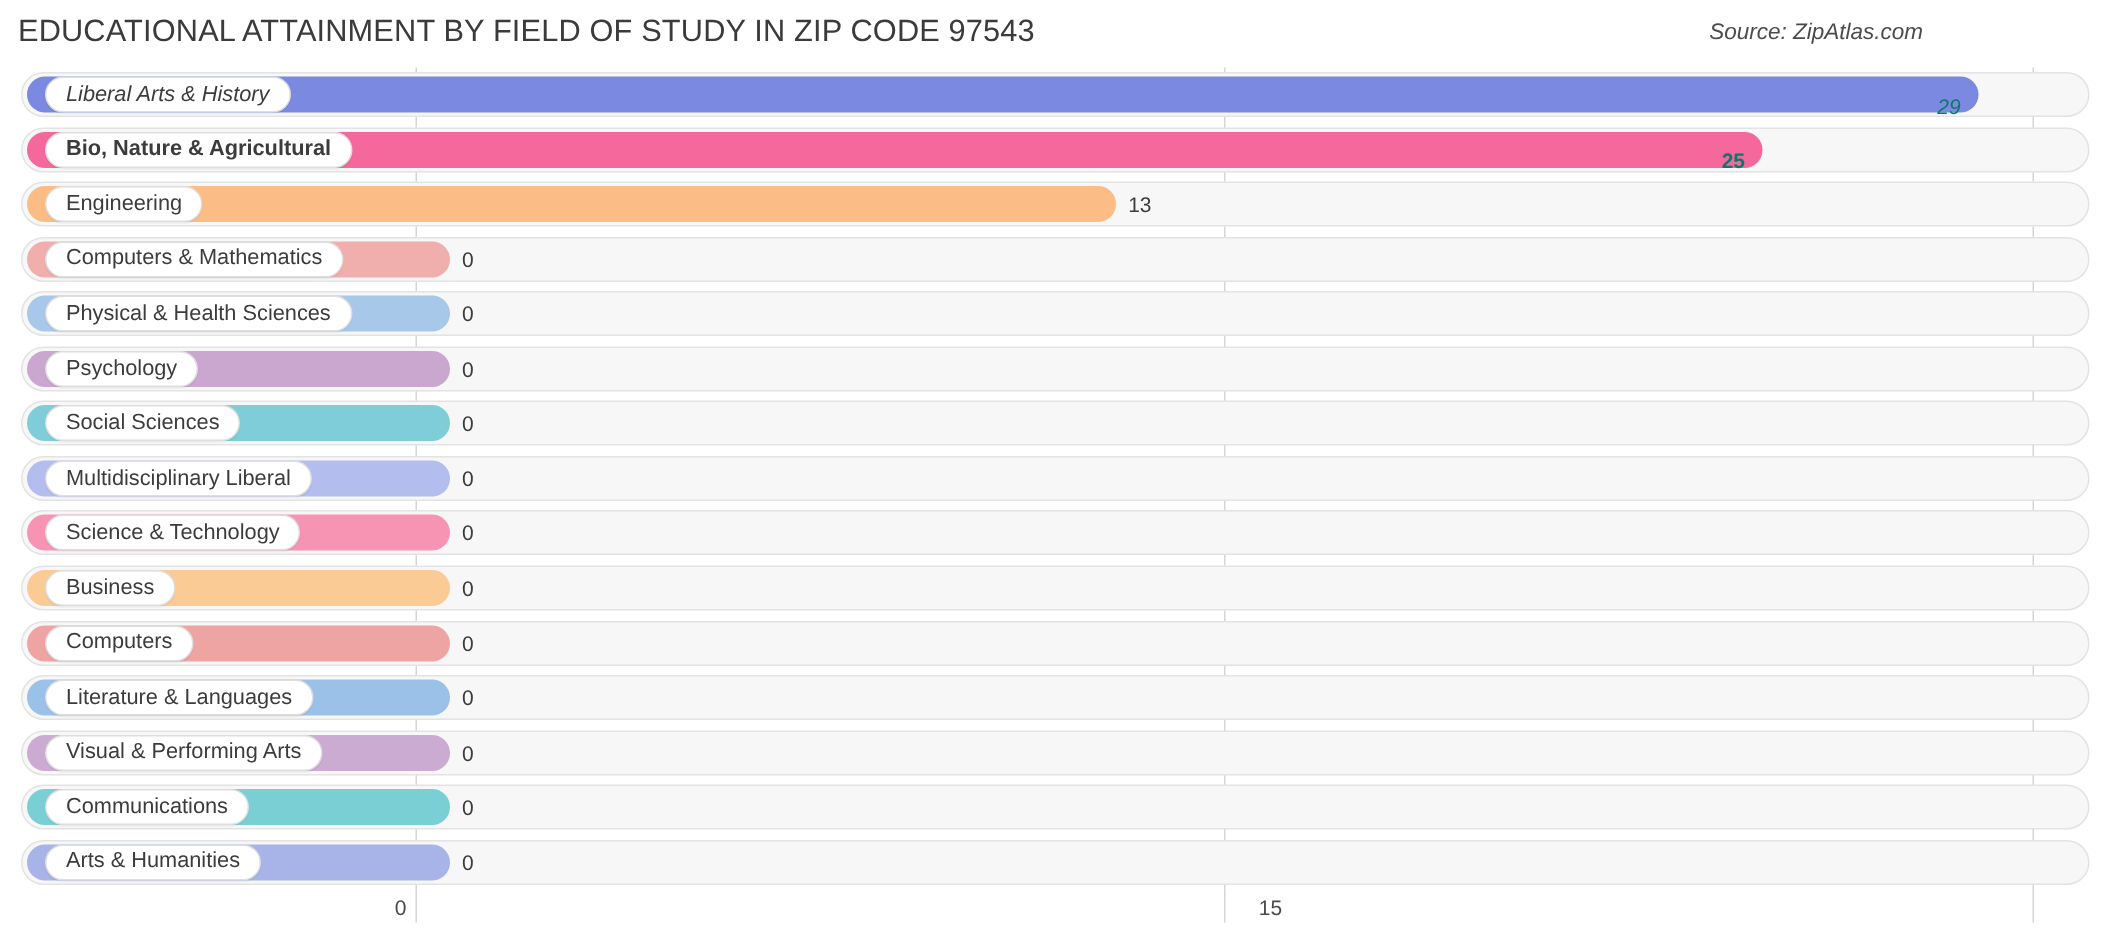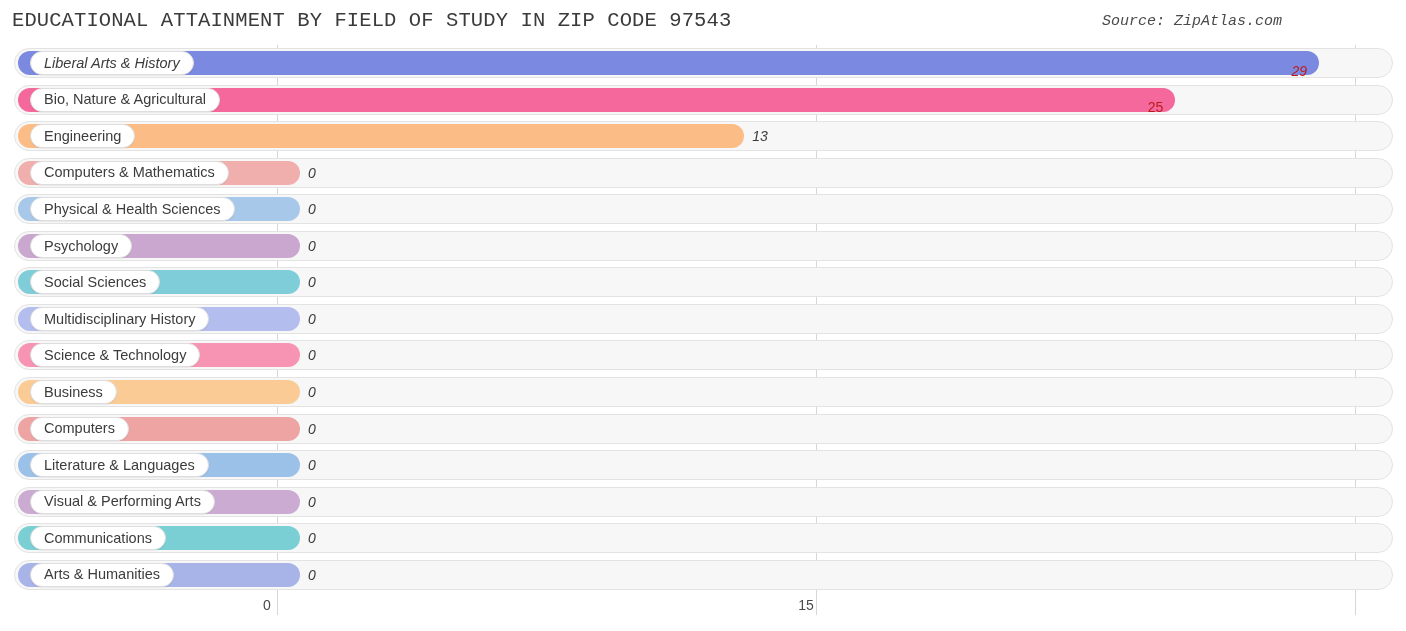"EDUCATIONAL ATTAINMENT BY FIELD OF" .header { font-family: Liberation Mono, monospace -> none }
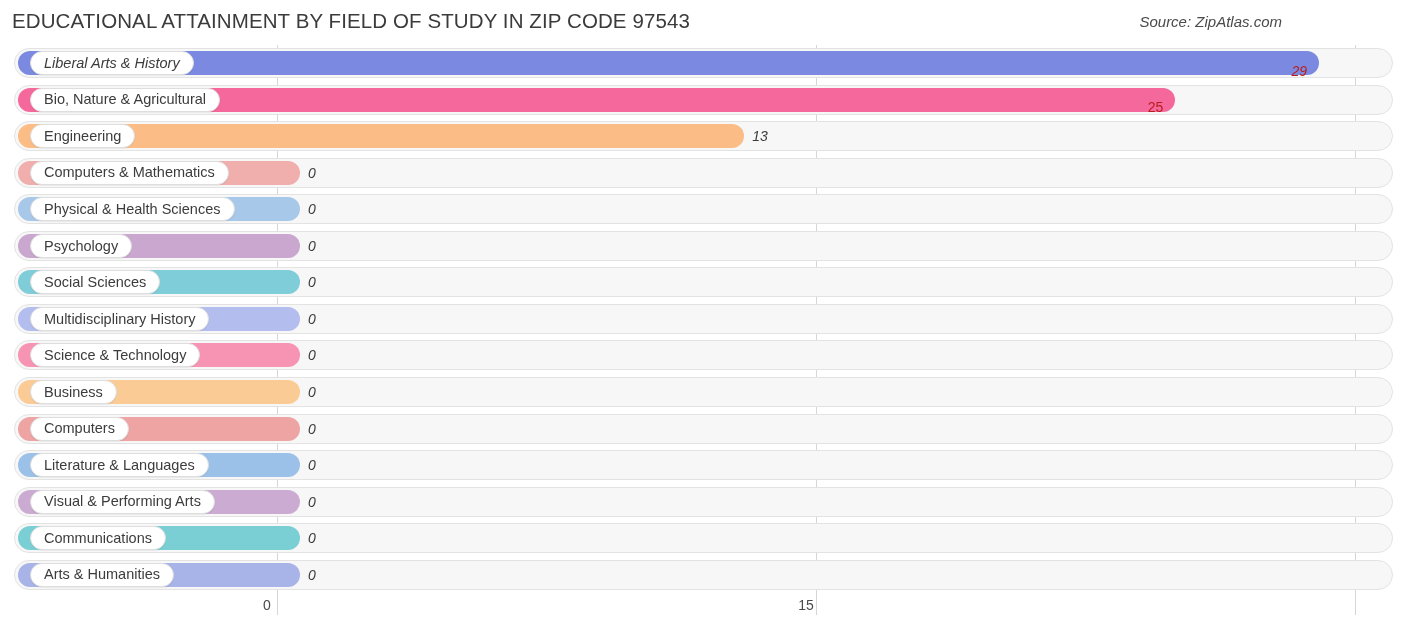"29" .value-in { color: #b91c1c -> #0f766e }
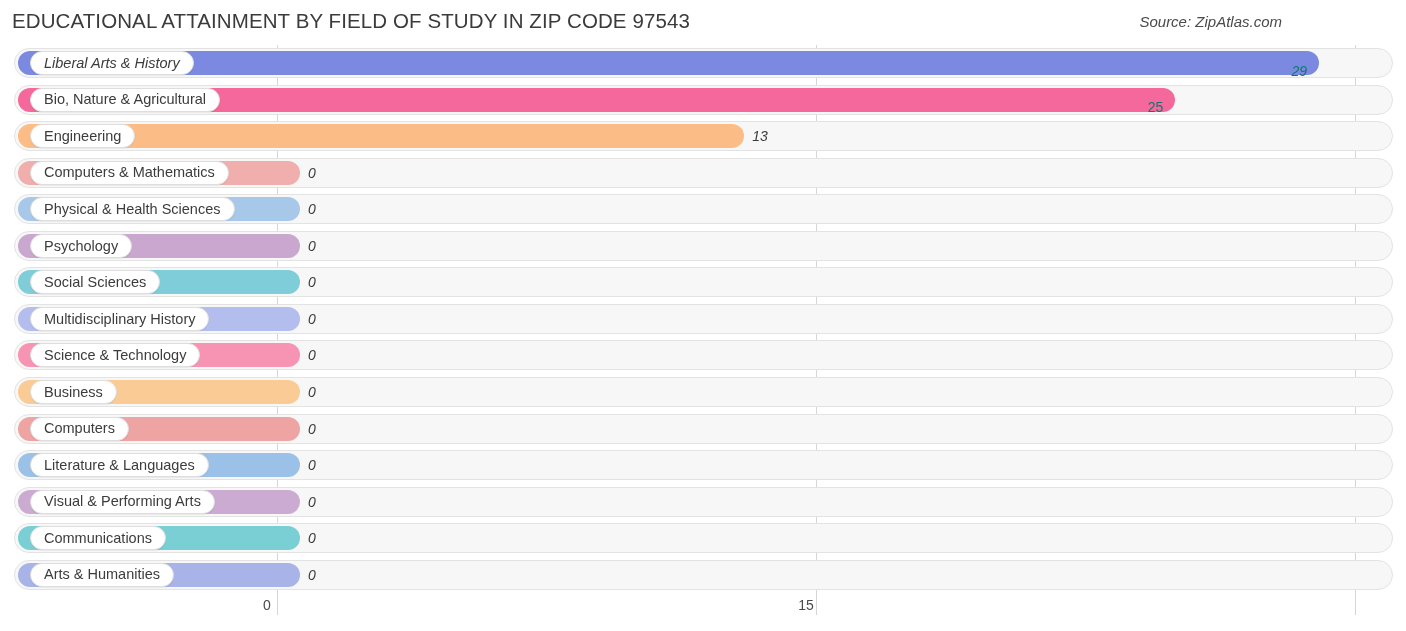"Bio, Nature & Agricultural" div.row { font-weight: none -> bold }
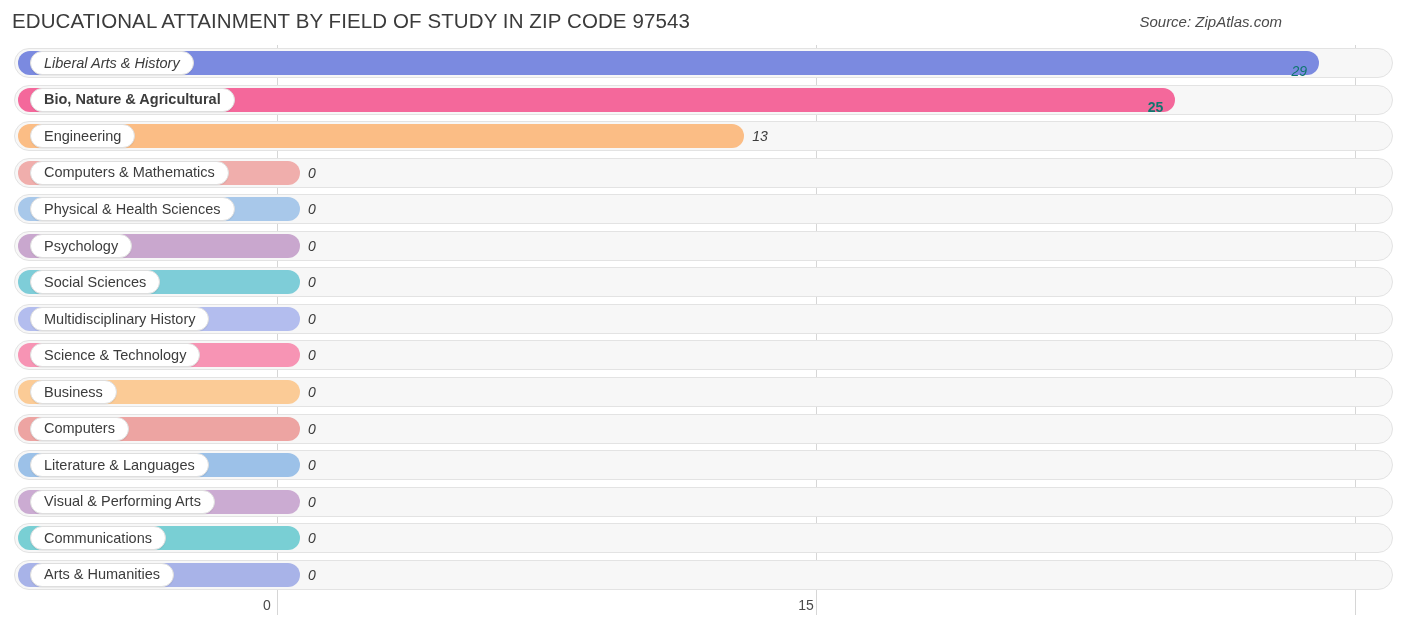"13" .value-out { font-style: italic -> none }
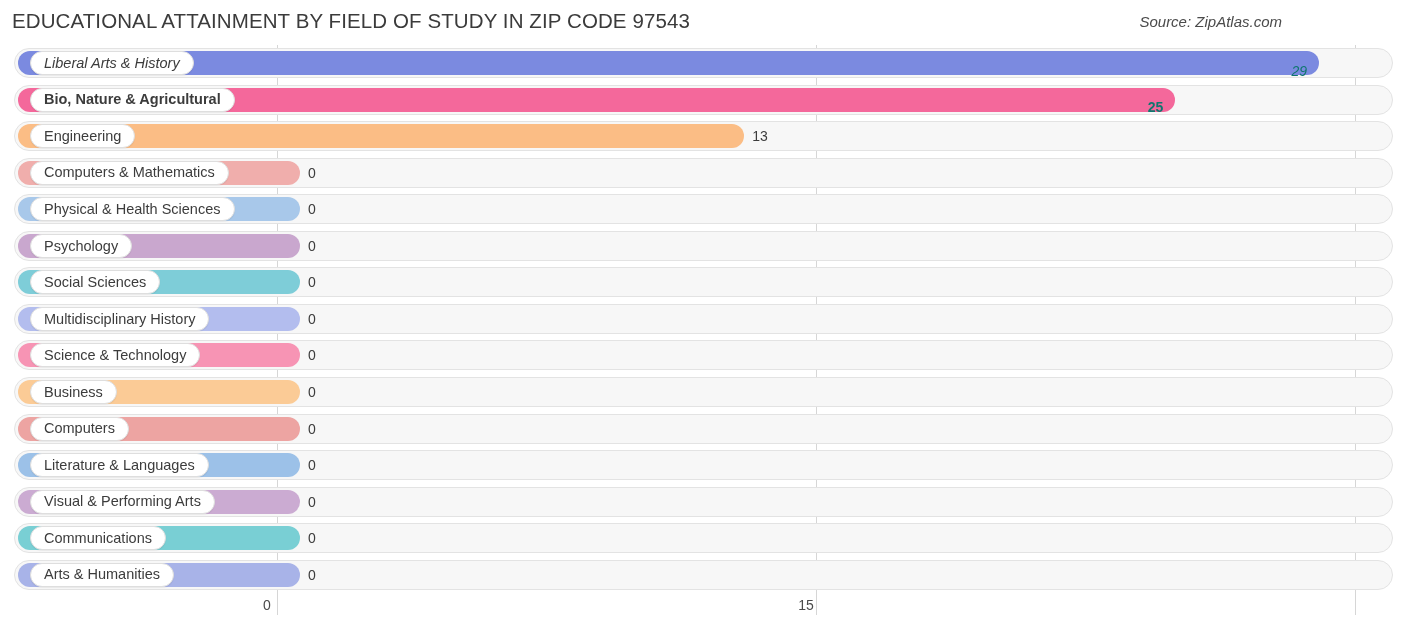"Multidisciplinary History" span.label-text { text: History -> Liberal }
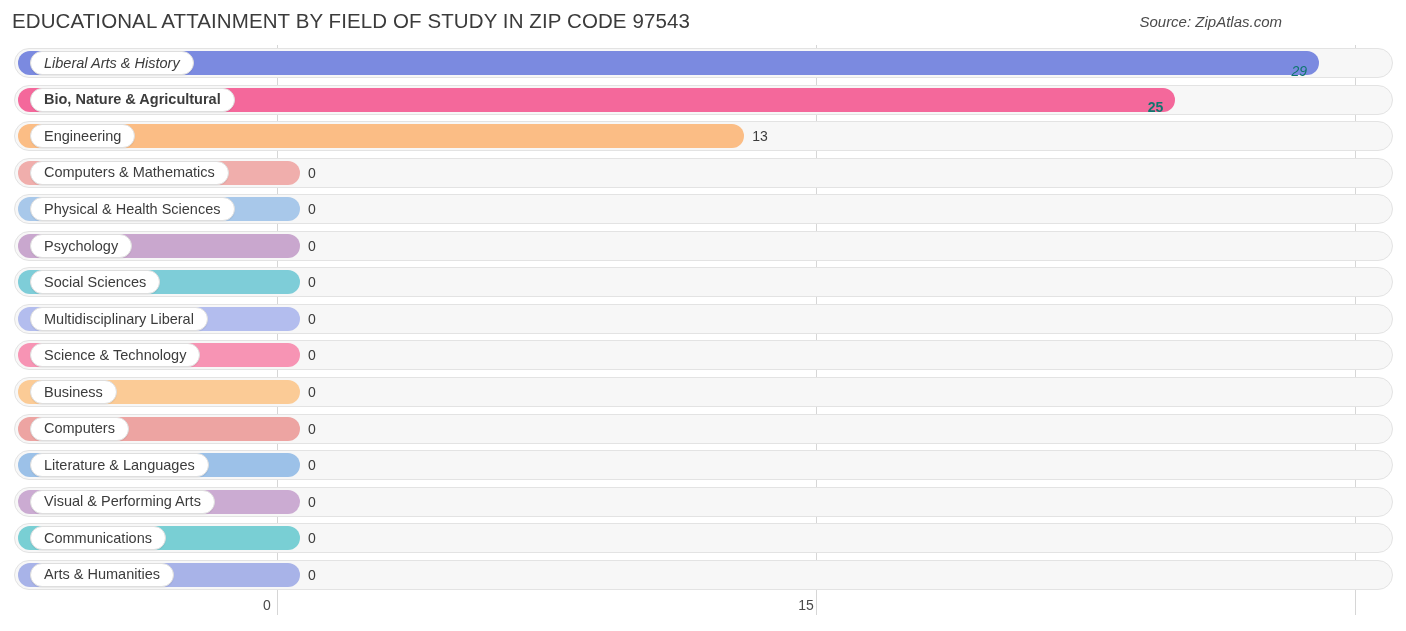"15" div.axis-tick-label { left: 806px -> 847px }
